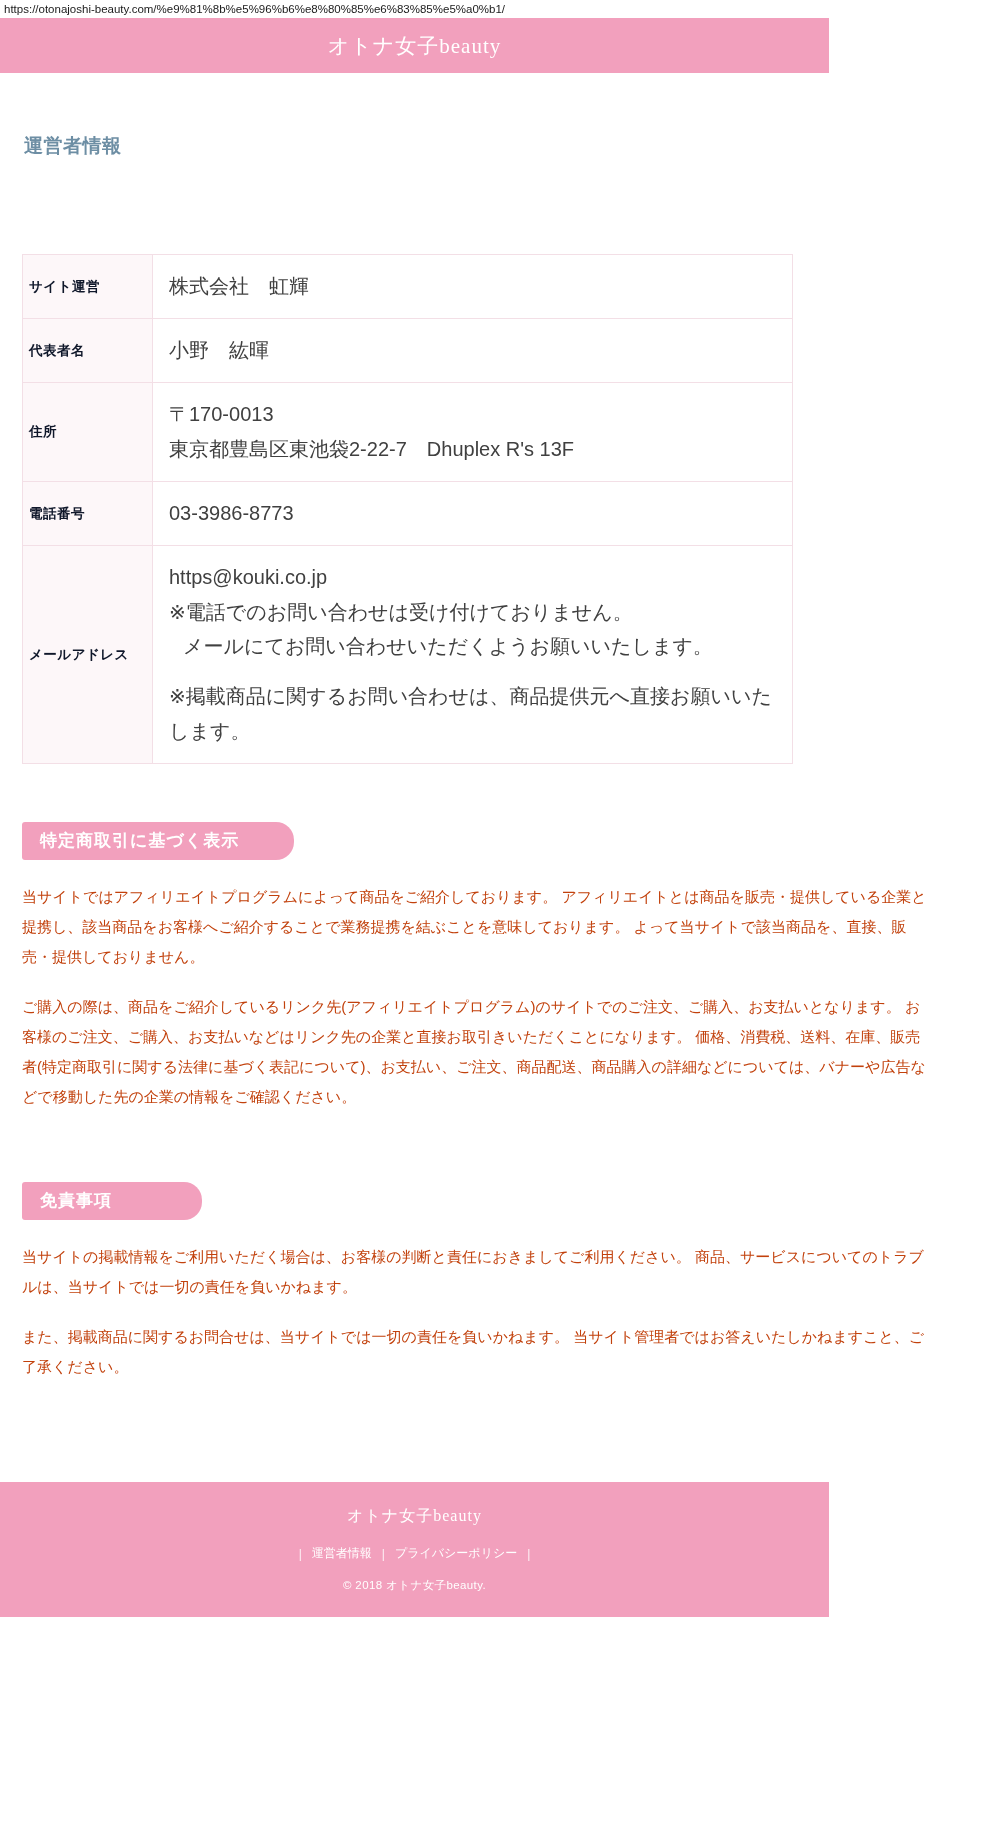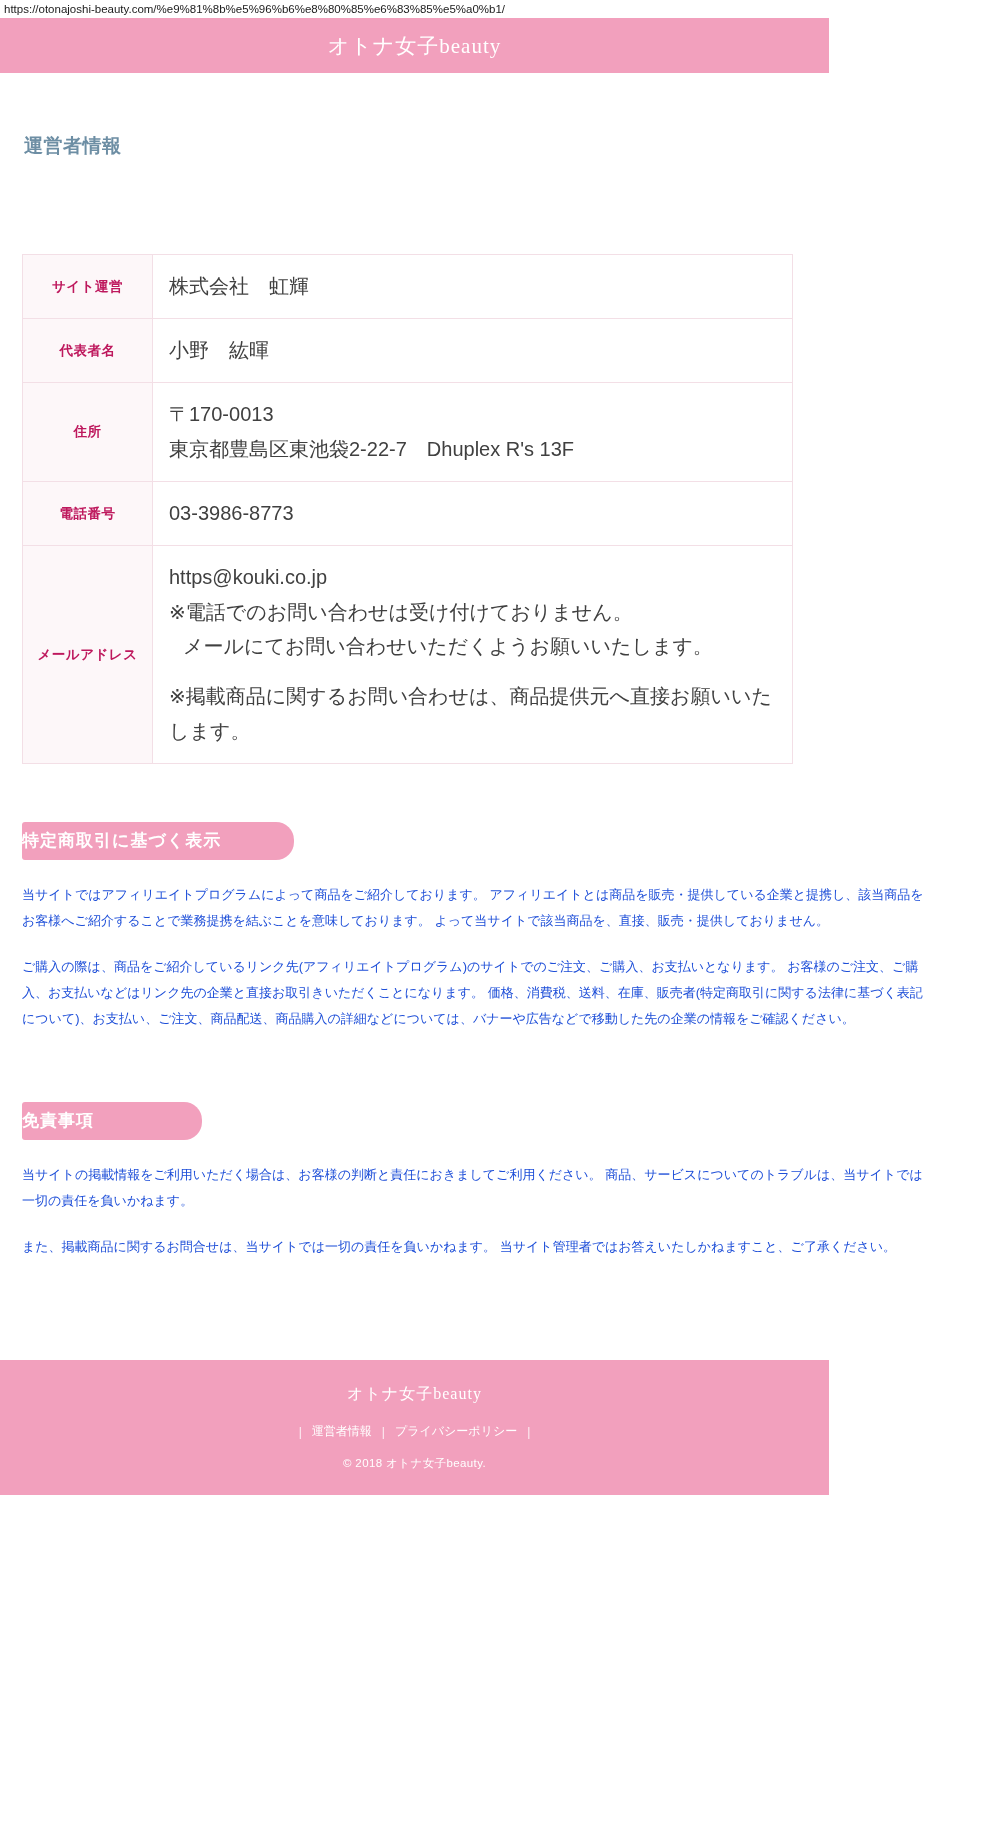"サイト運営" table.info td.label { color: #be185d -> #0f172a; text-align: center -> none }
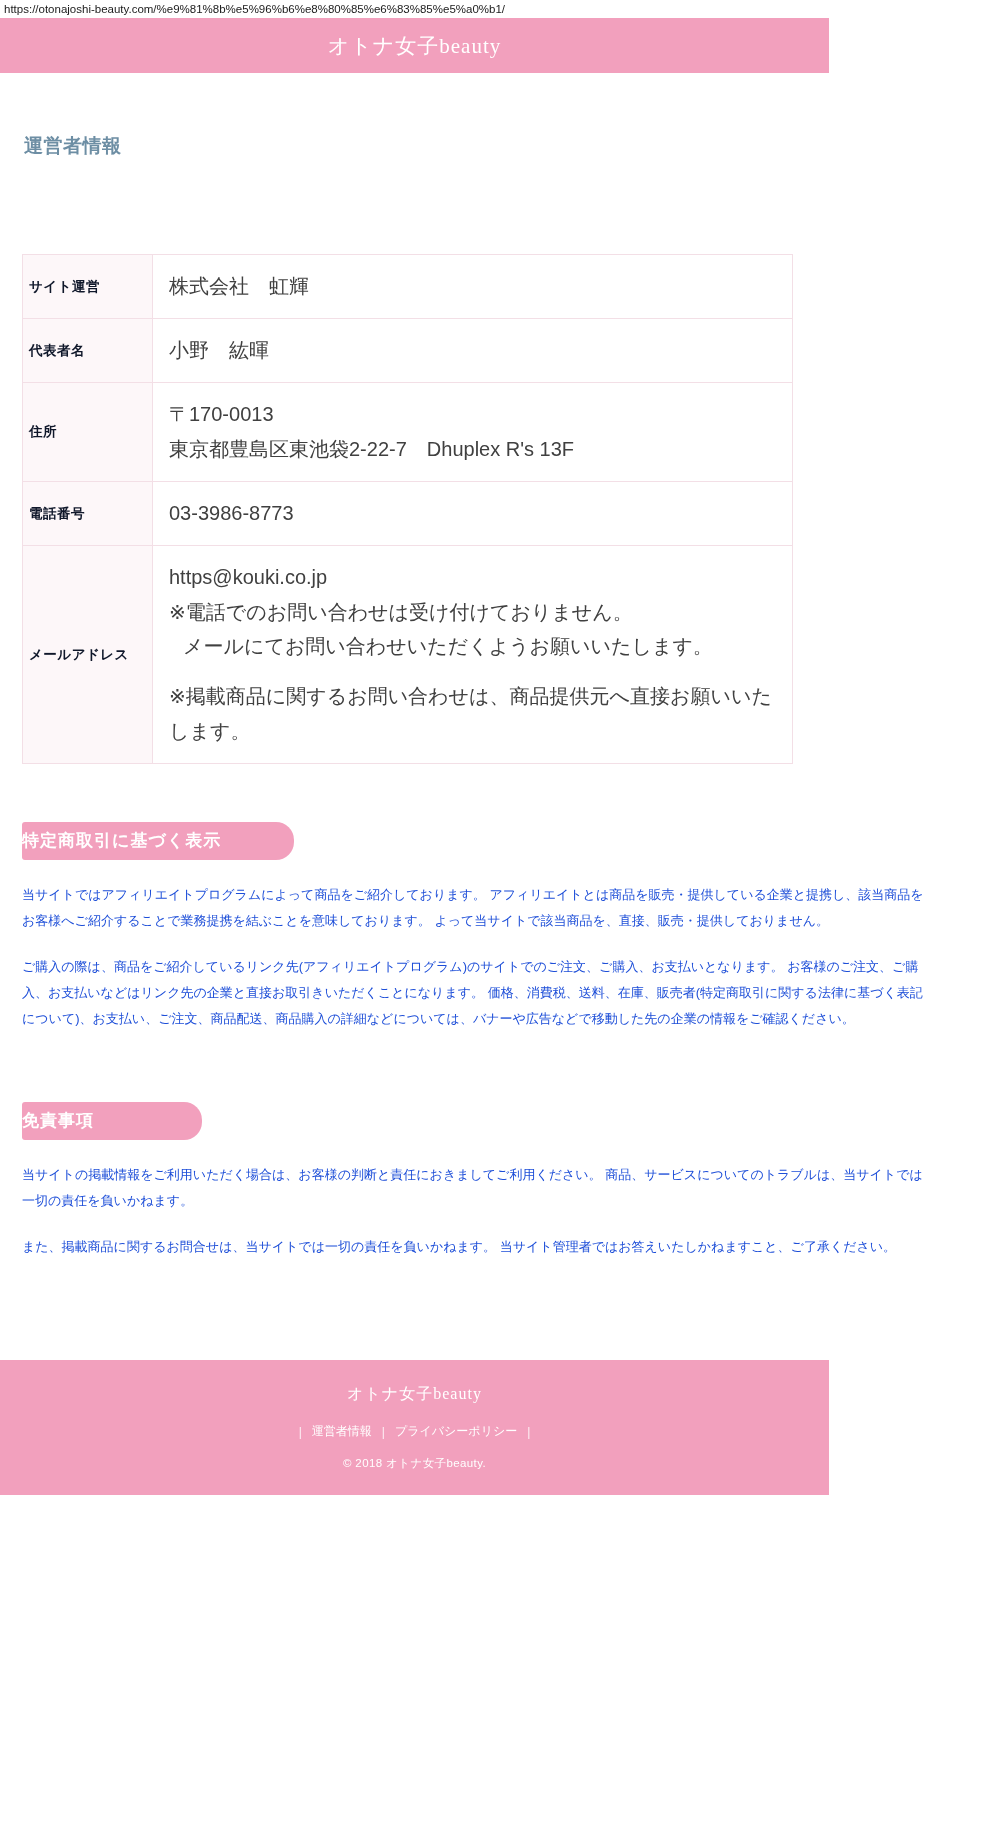"特定商取引に基づく表示" .section-heading { padding-left: none -> 18px }
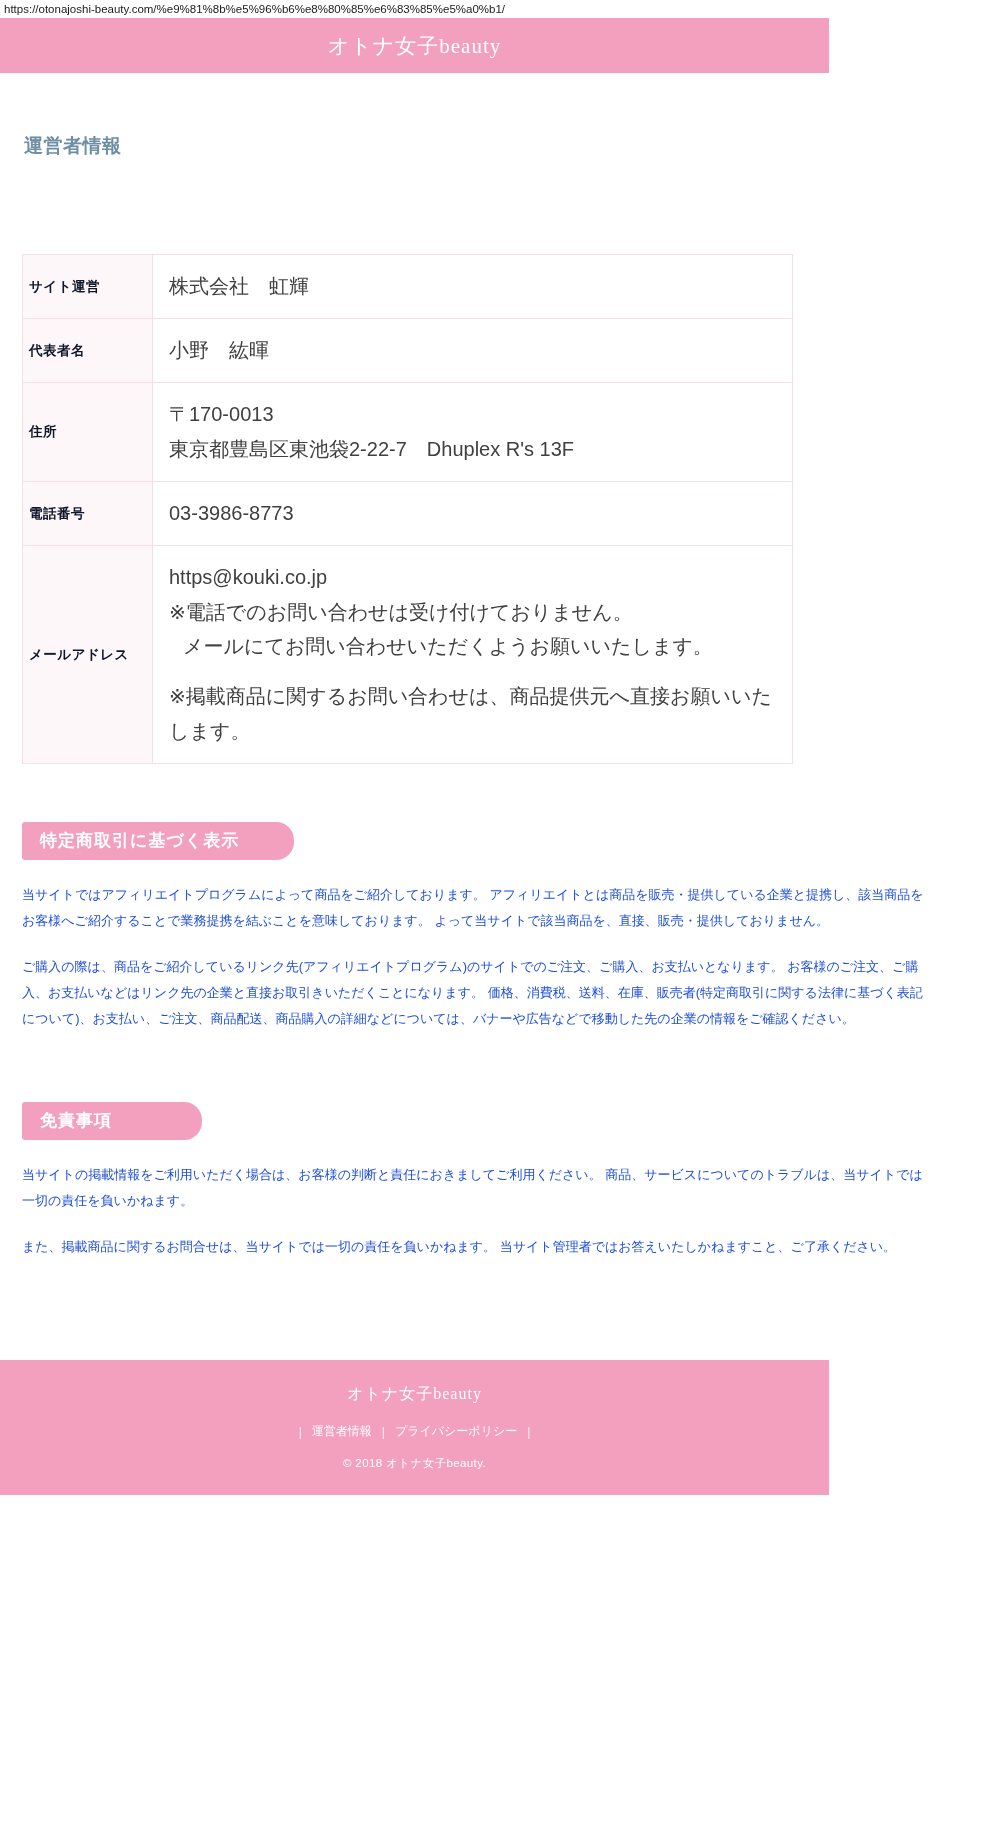"当サイトではアフィリエイトプログラムによって商品をご紹介しております。" .body-text { color: #1d4ed8 -> #c2410c; font-size: 13px -> 15px }
